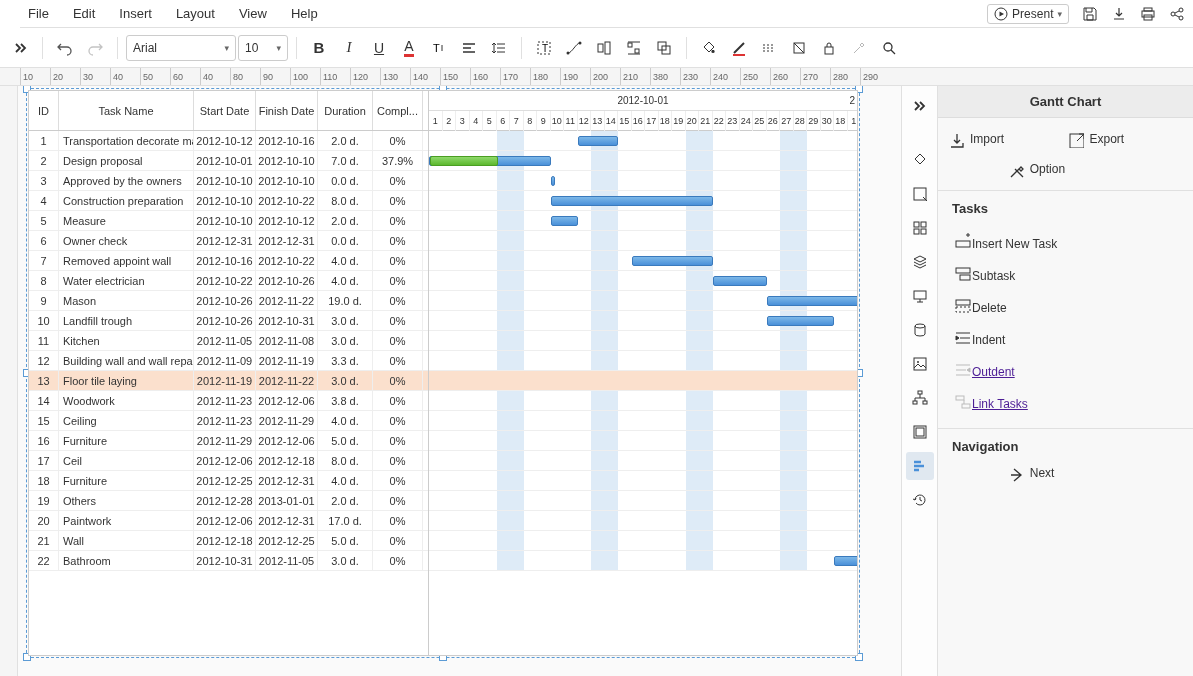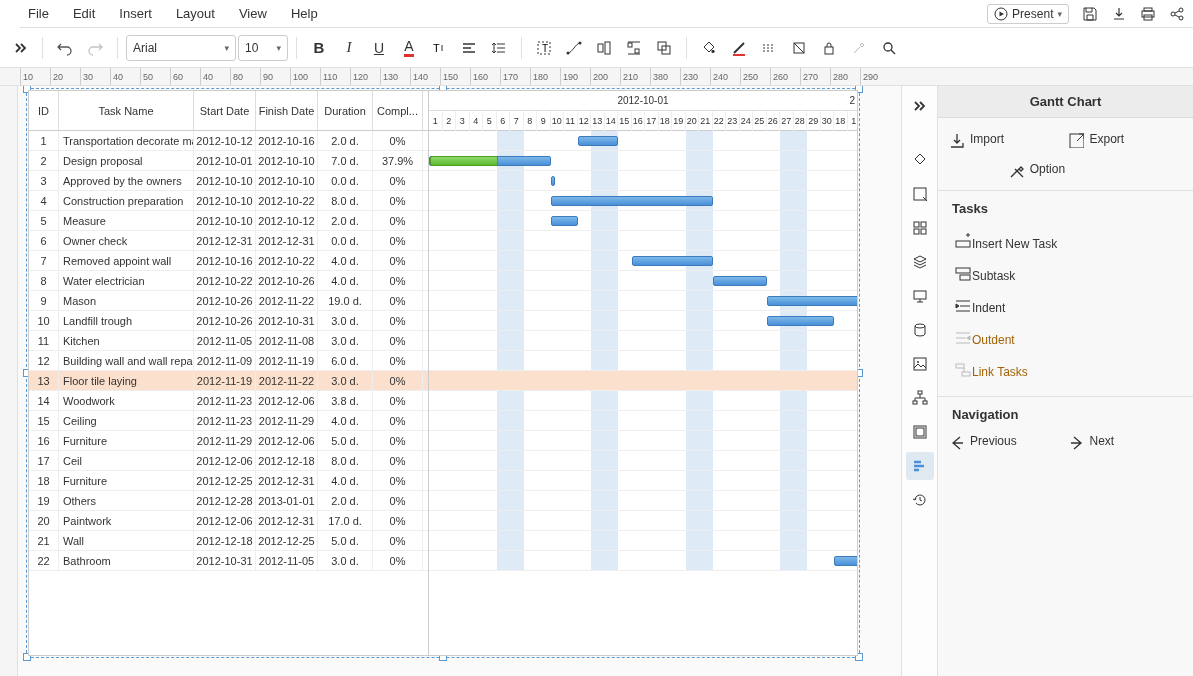"Delete" div.rp-list-item { html: none -> <div> <span> <svg> <rect></rect> <rect></rect> </svg> </span> <span>Delete</span> </div> }
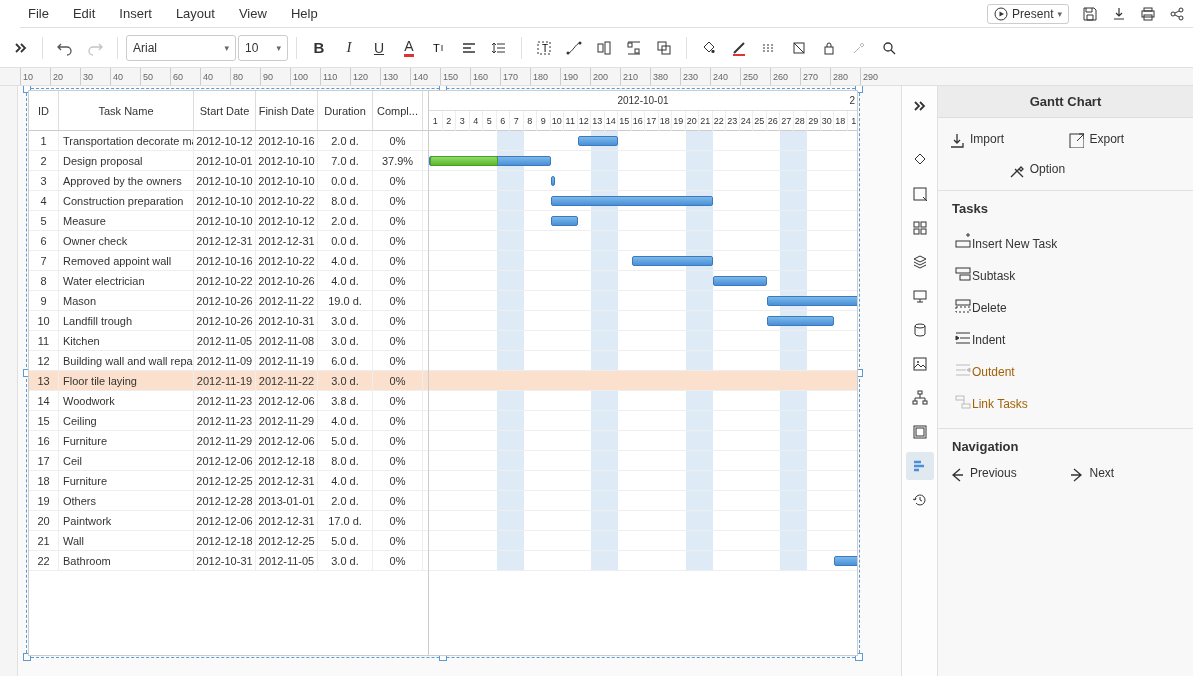"6.0 d." div.col-dur { text: 6.0 -> 3.3 }
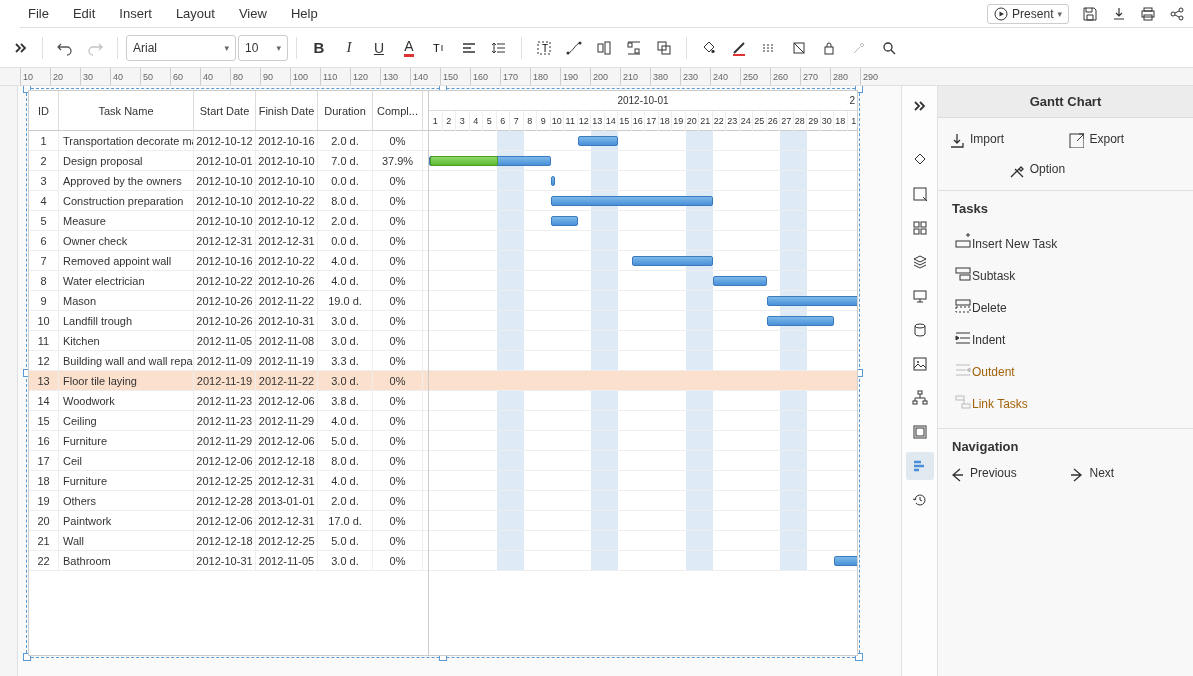"Outdent" .rp-list-item.disabled { color: #a16207 -> #4c1d95; text-decoration: none -> underline }
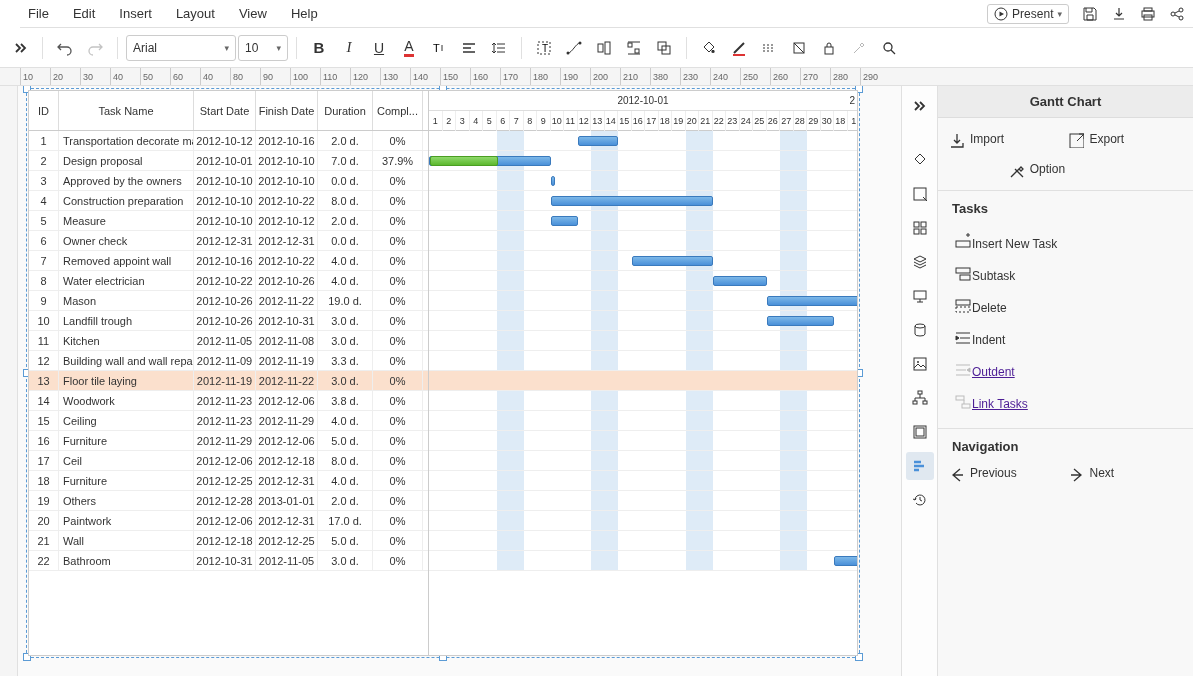"Previous" div.rp-grid-item { html: <div> <svg> <path></path> </svg> <span>Previous</span> </div> -> none }
